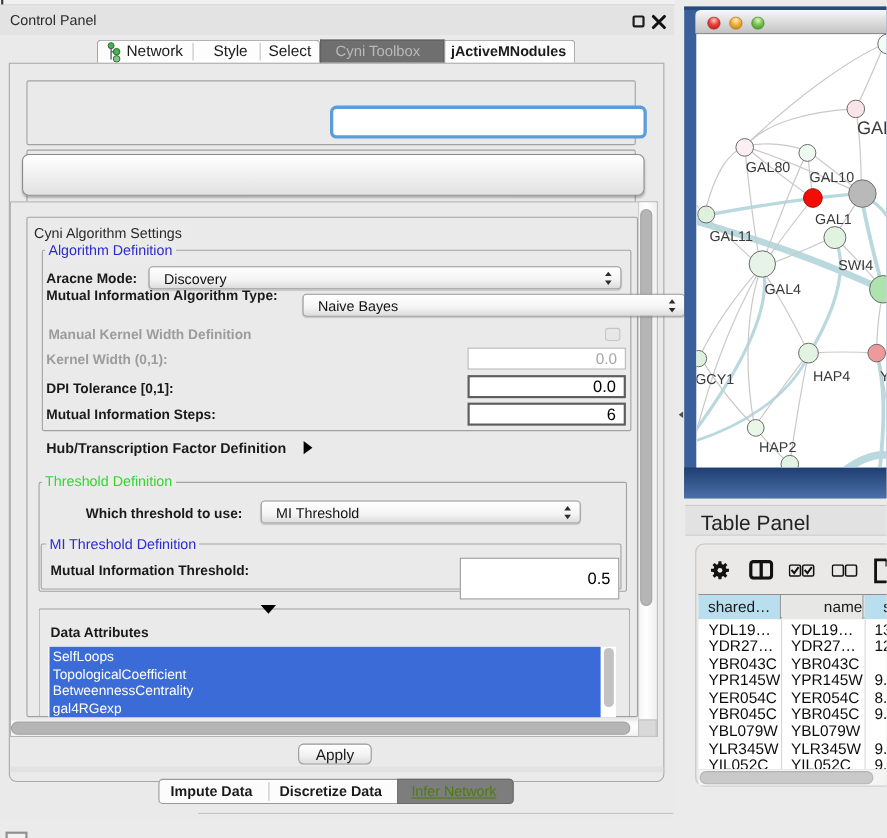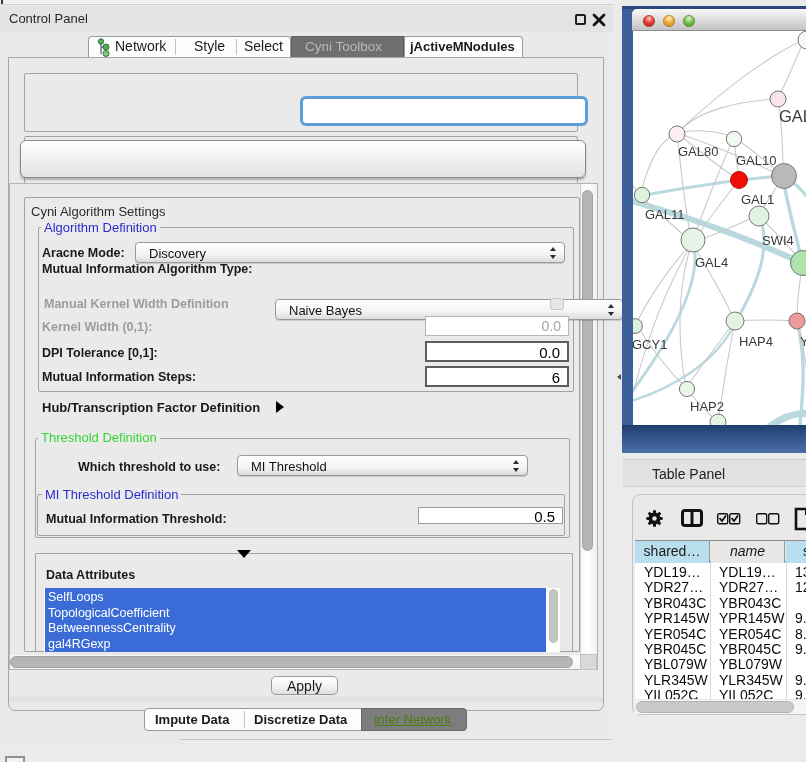"Naive Bayes" div.combo { margin-top: 32px -> none }
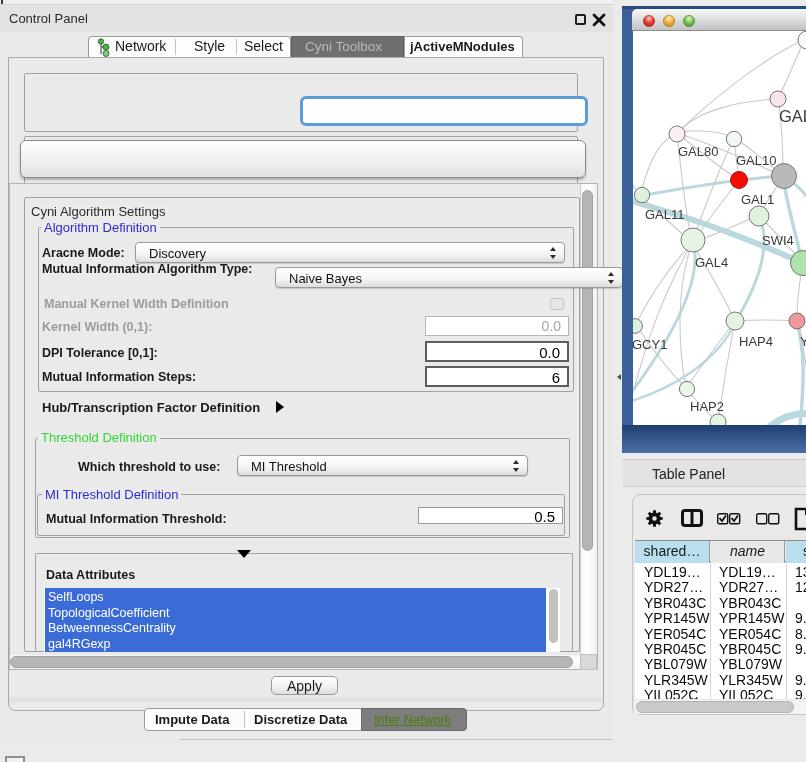"Table Panel" div.abs { font-size: 14px -> 19px; margin-left: 15px -> none }
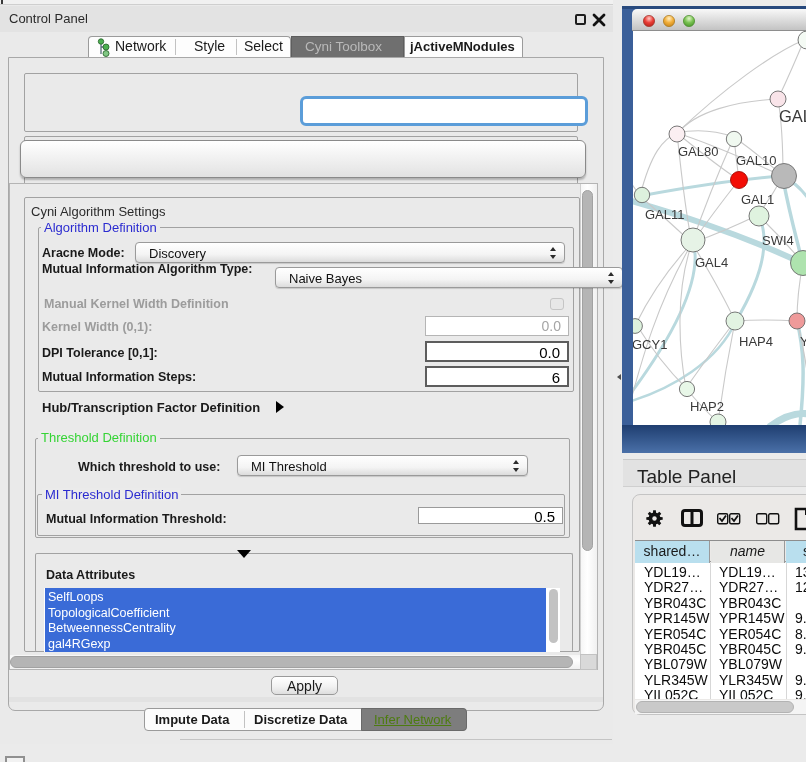"0.5" div.field { height: 17px -> 38px }
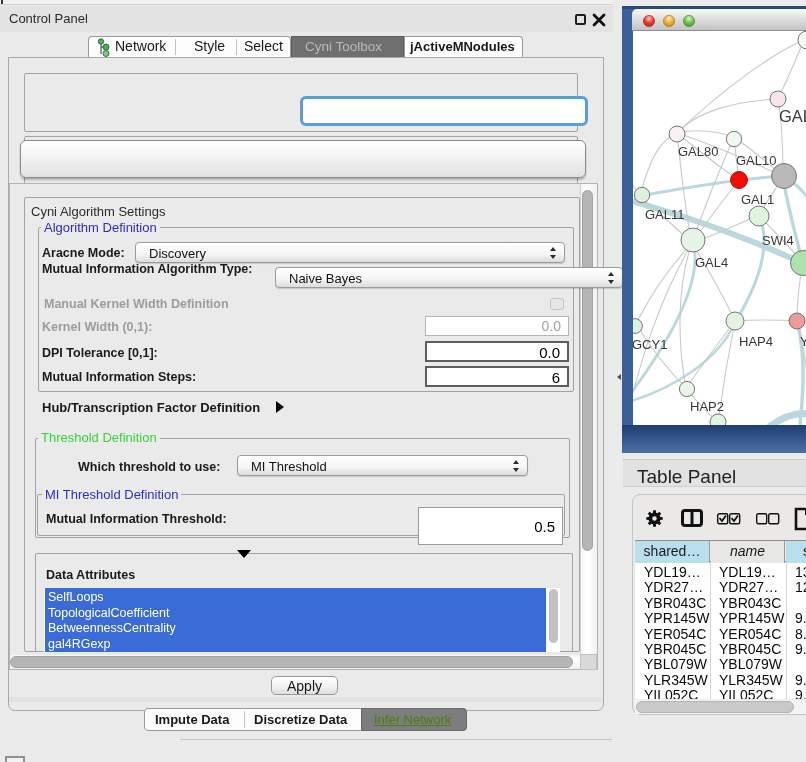"name" div.abs { font-style: italic -> none; text-align: center -> right }
